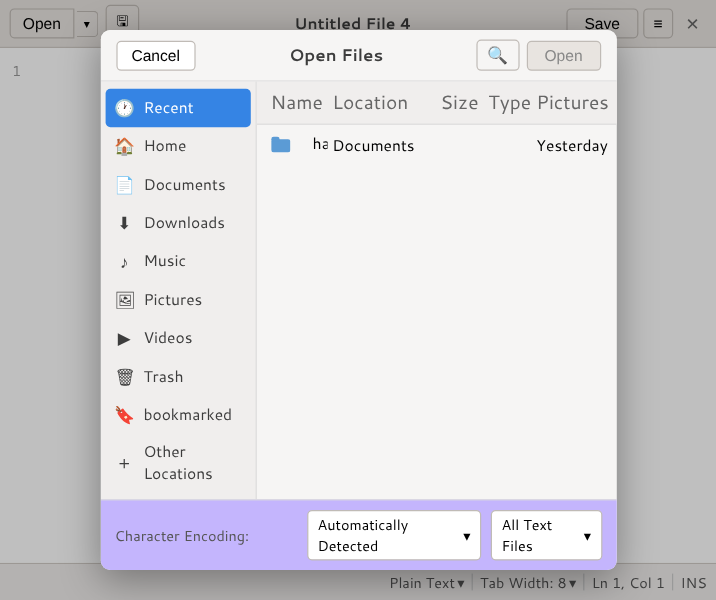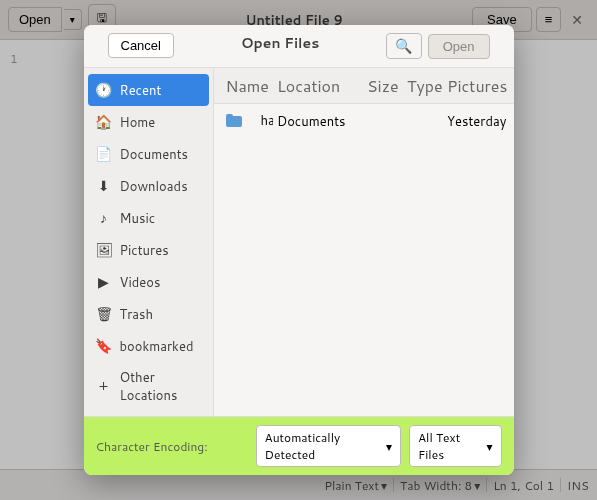"Untitled File 9" div.titlebar-title { text: 9 -> 4 }
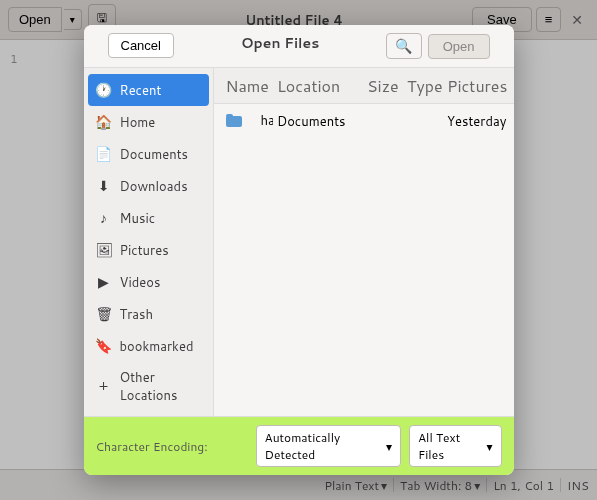"Cancel" .dialog-header { align-items: flex-start -> center; padding: 8px 24px -> 8px 13px }
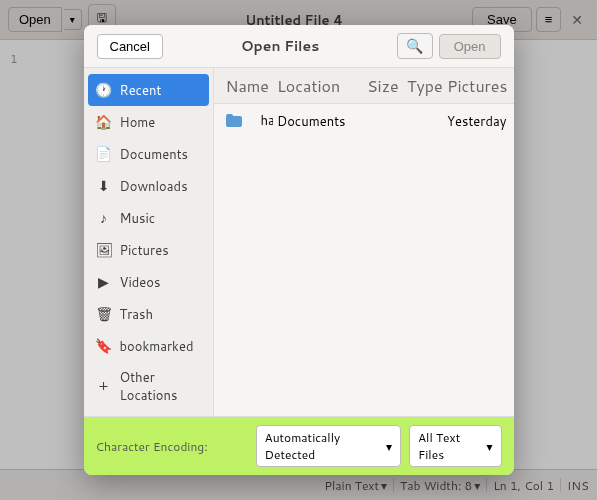"Character Encoding:" .dialog-footer { background: #bef264 -> #c4b5fd }
